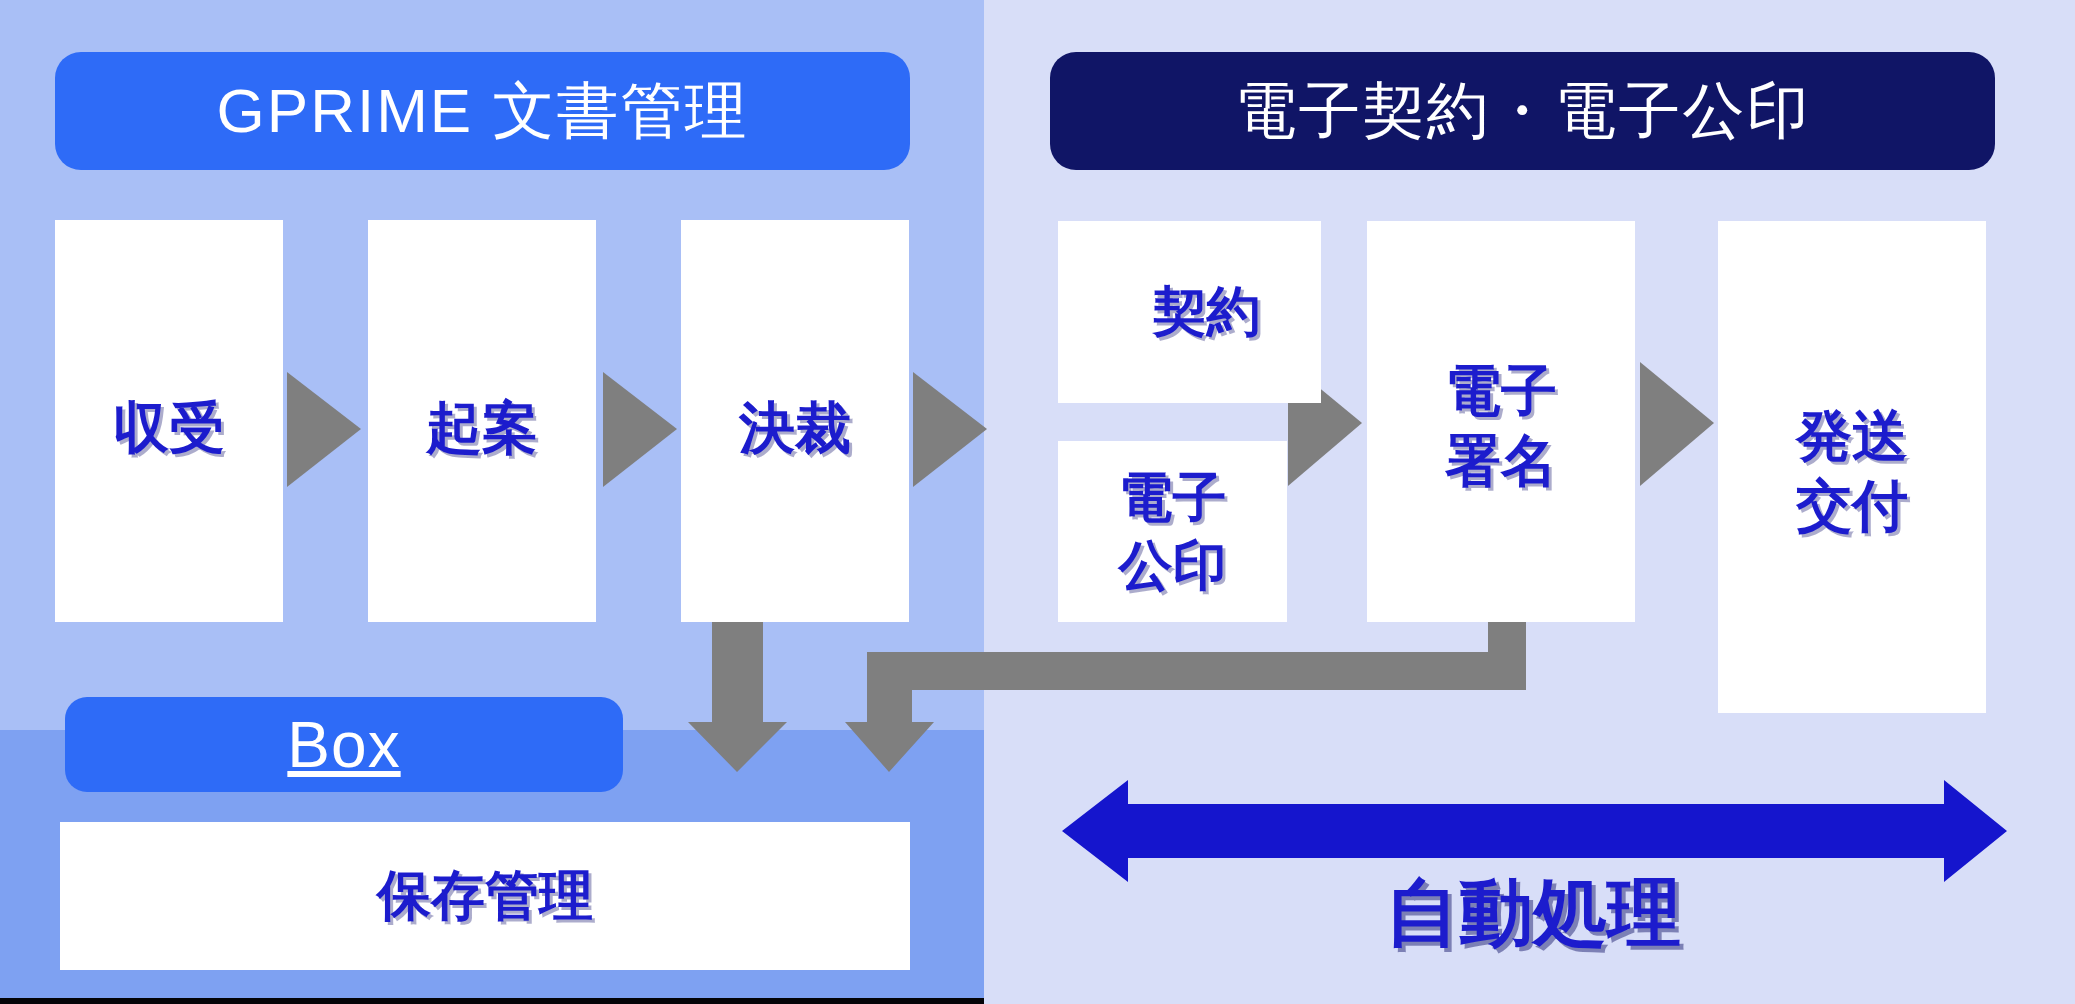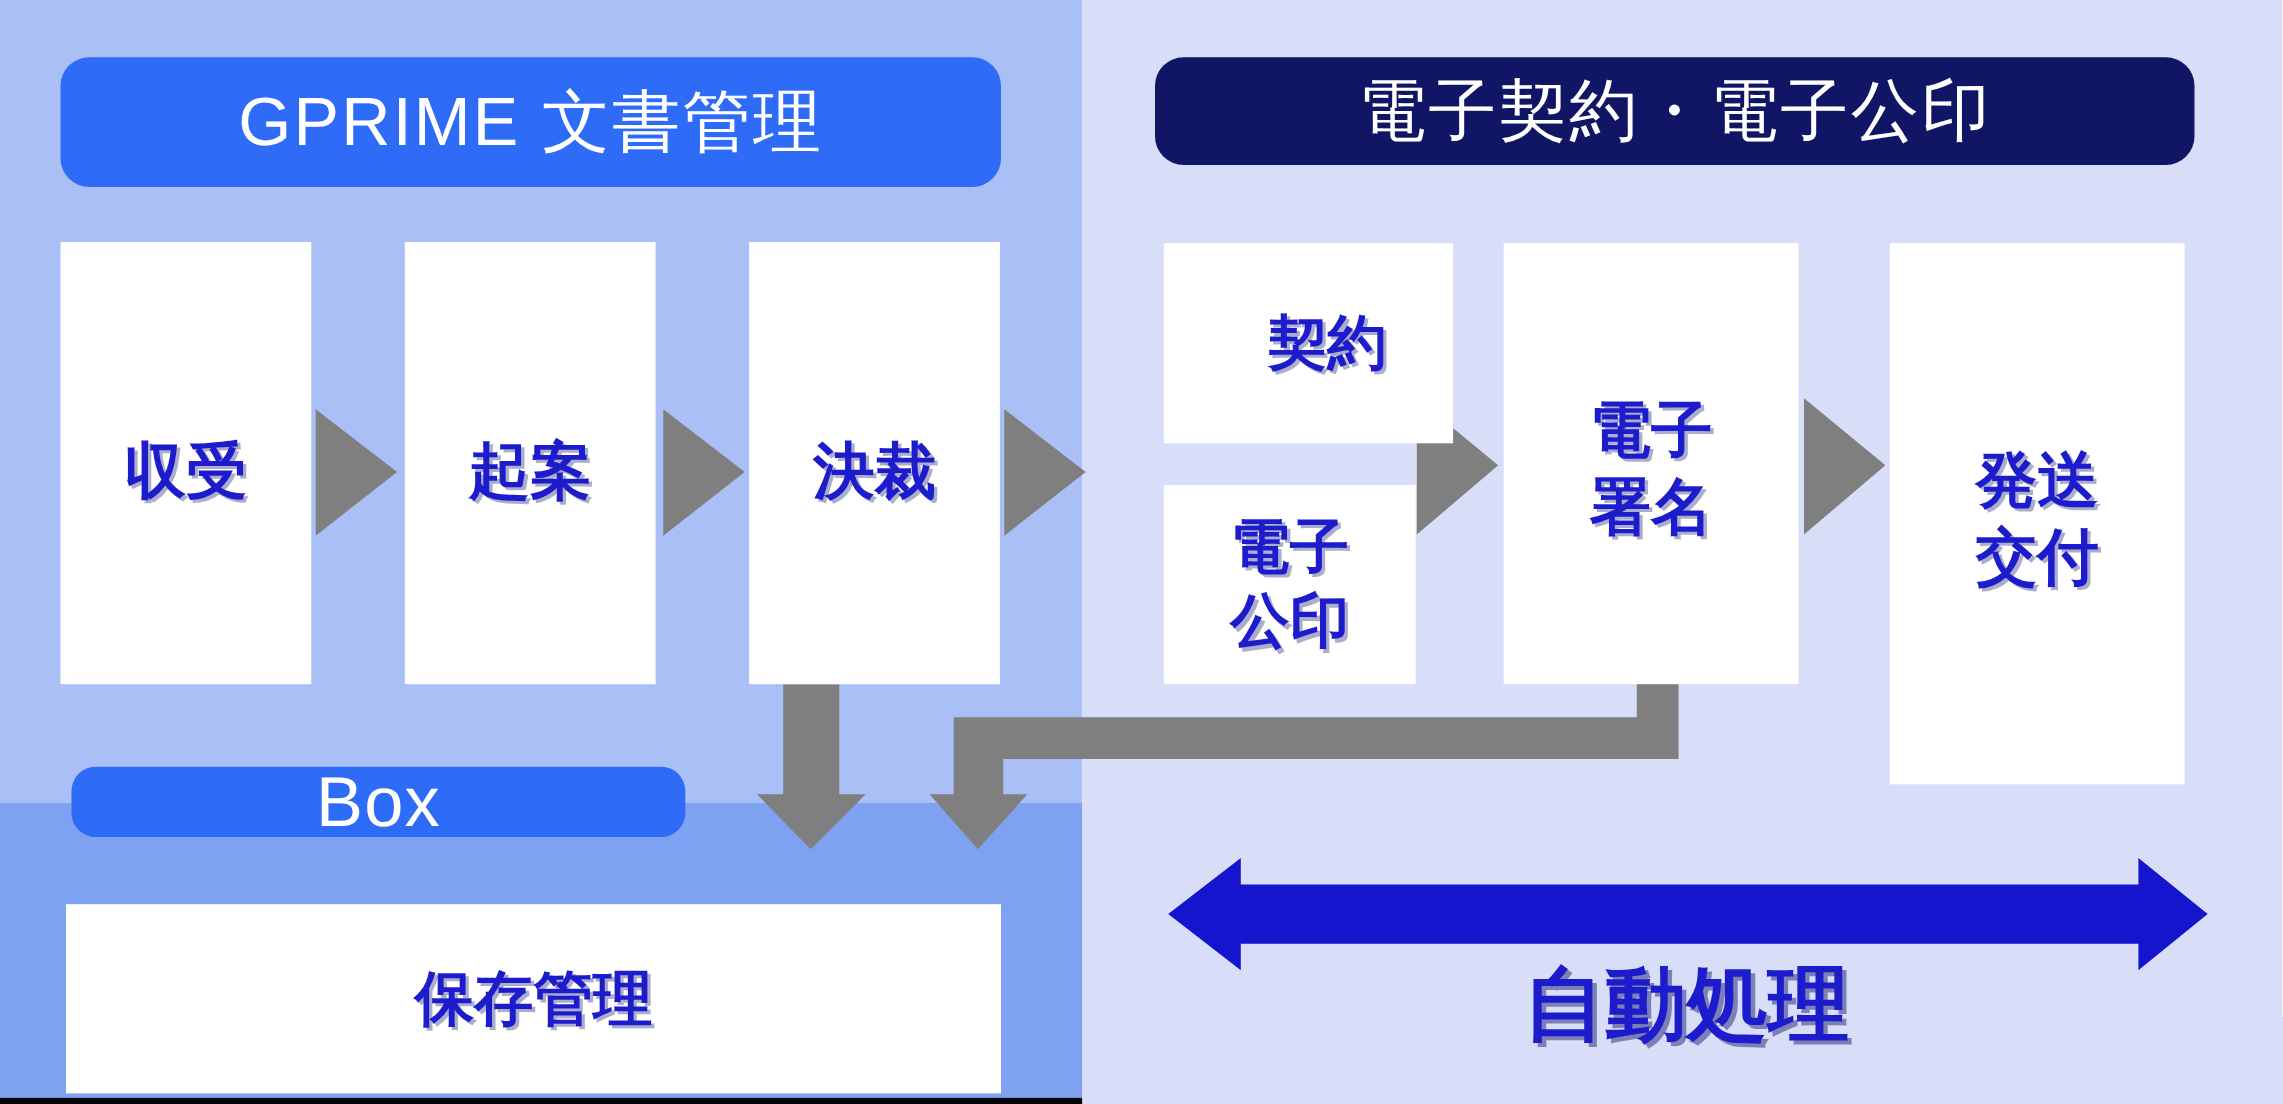"電子契約・電子公印" .econtract-header { height: 98px -> 118px }
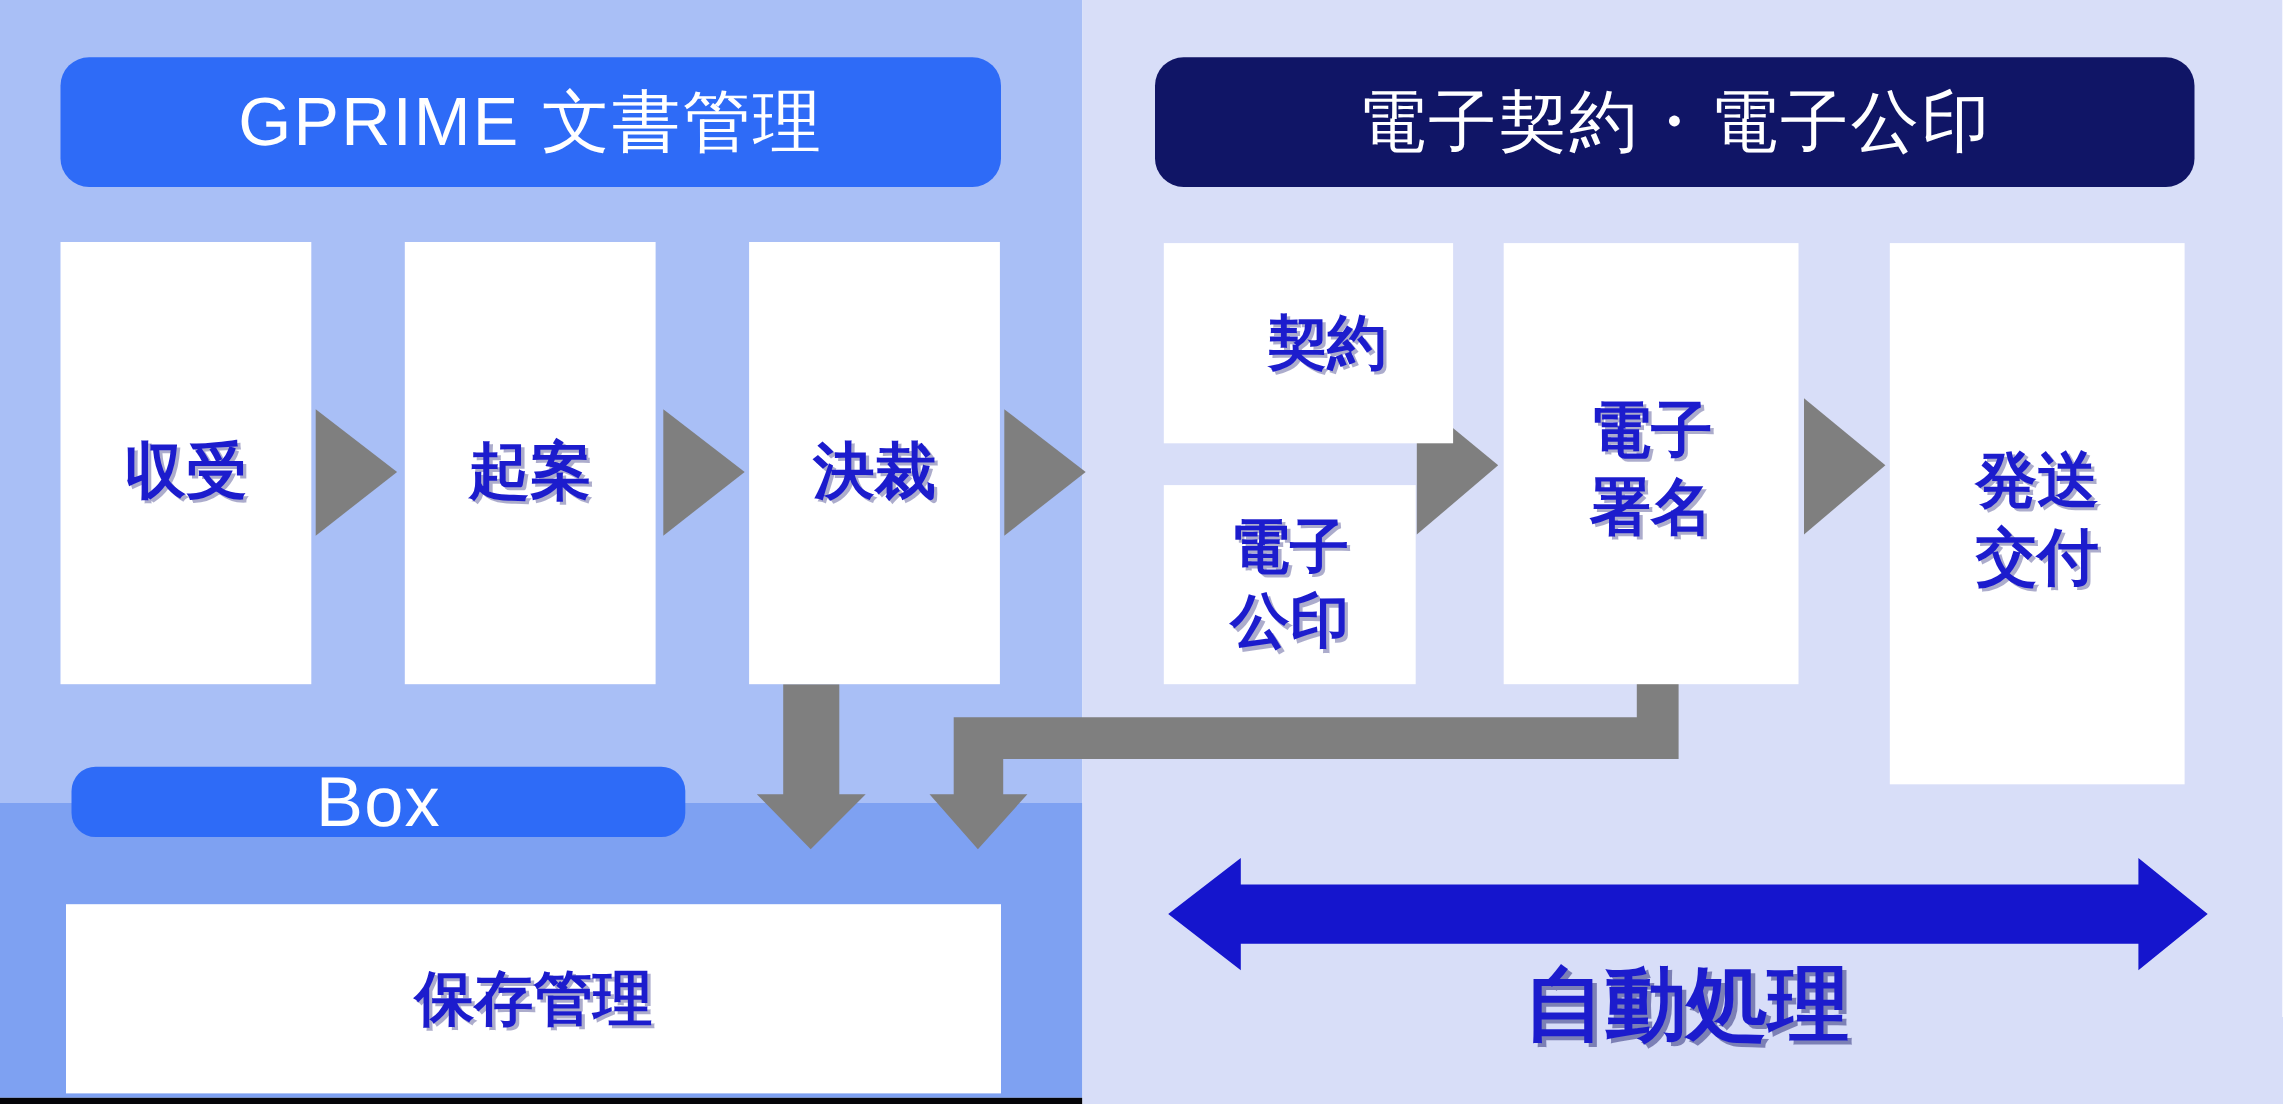"Box" .box-platform { height: 64px -> 95px; text-decoration: none -> underline }
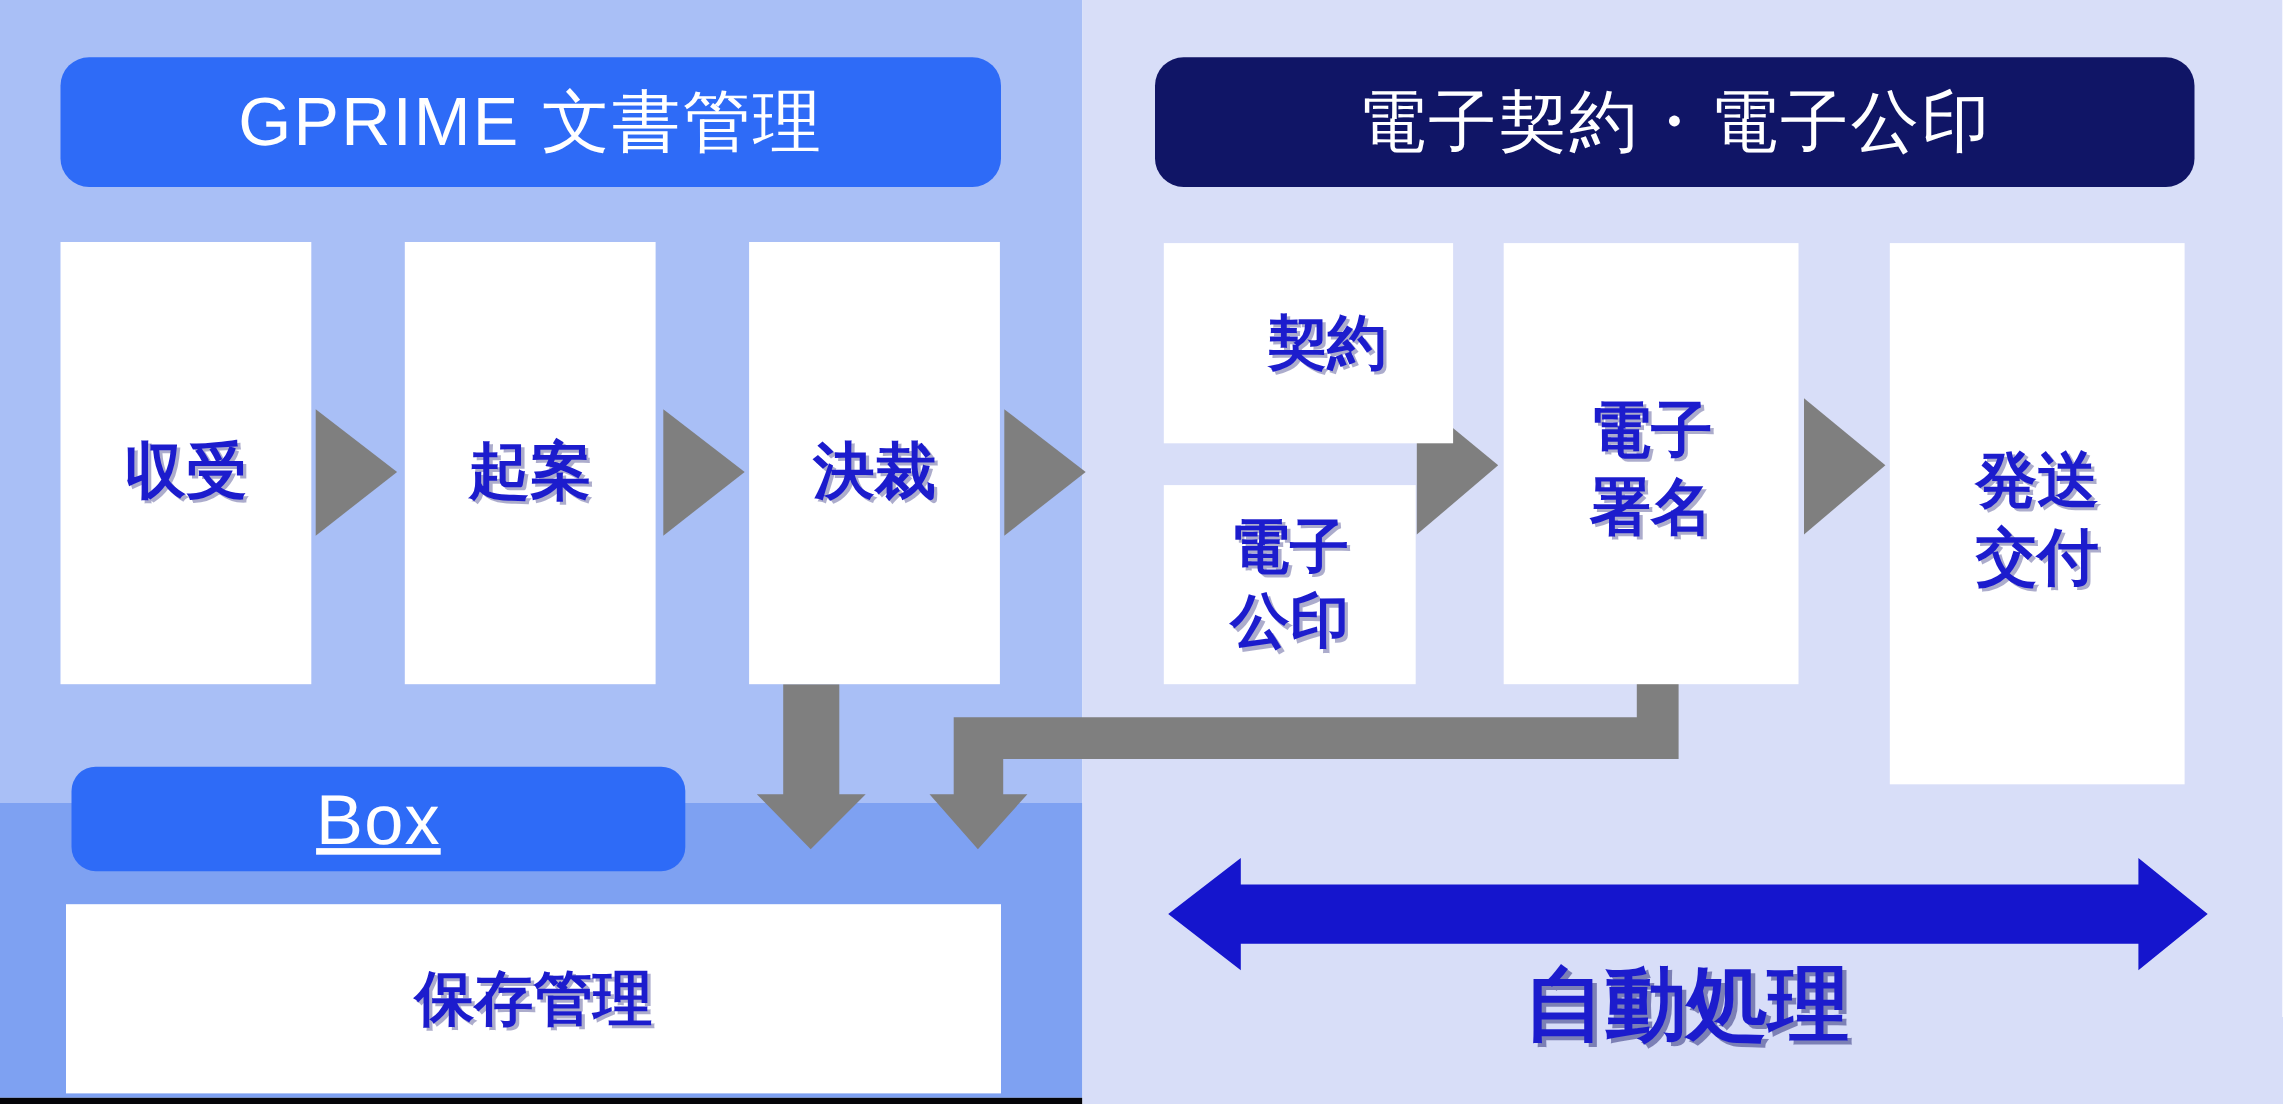"保存管理" .storage-box { height: 172px -> 148px }
